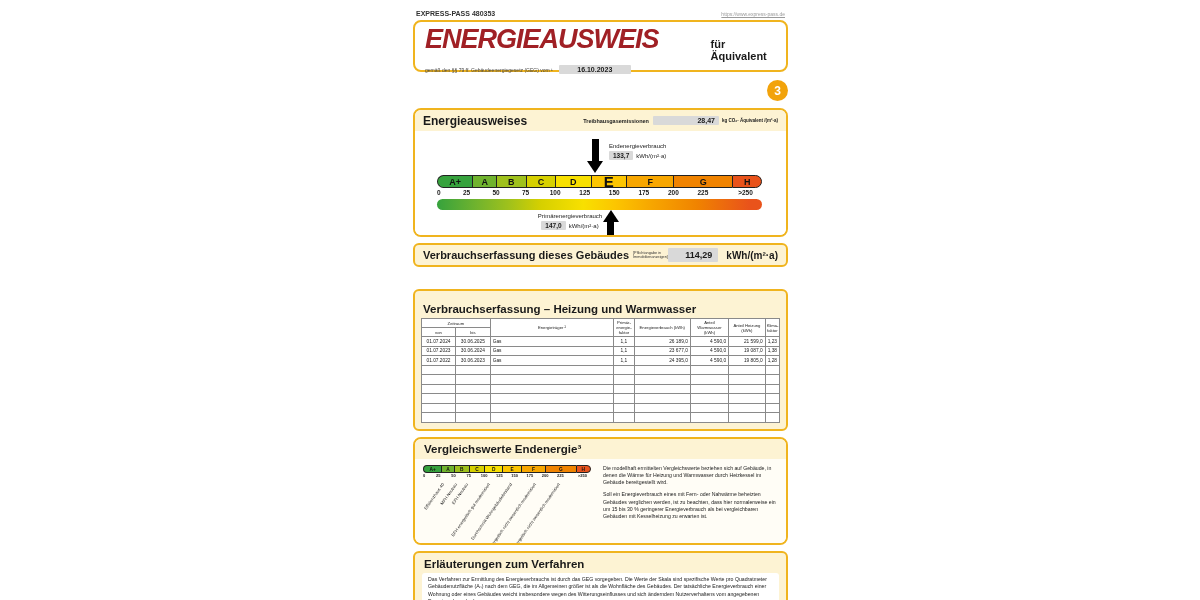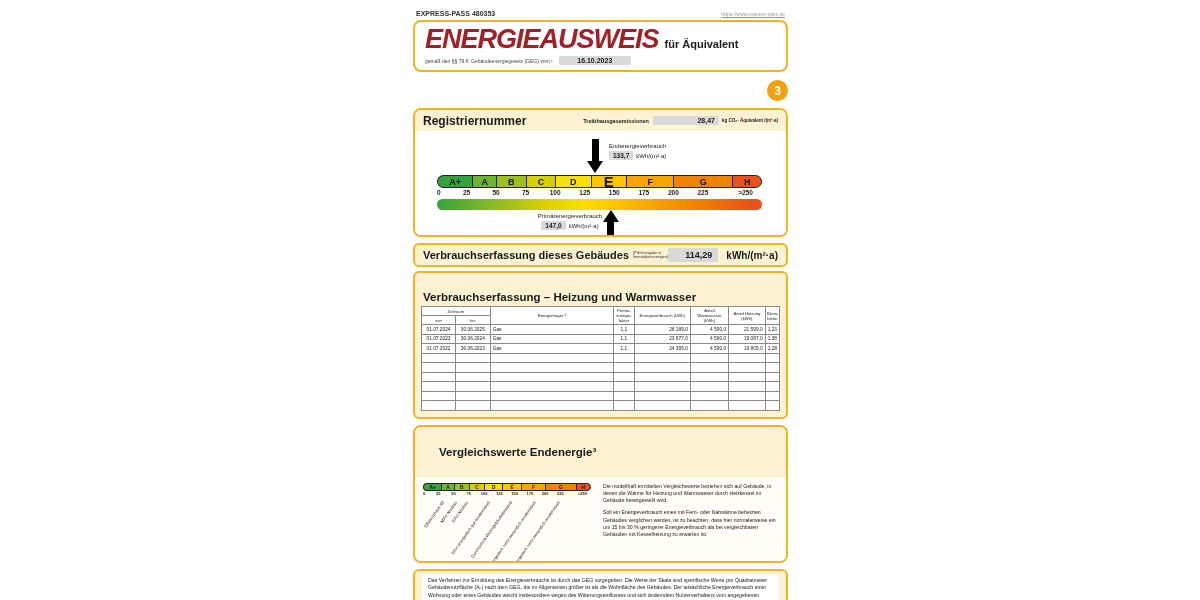"ENERGIEAUSWEIS" .title-row { gap: none -> 46px }
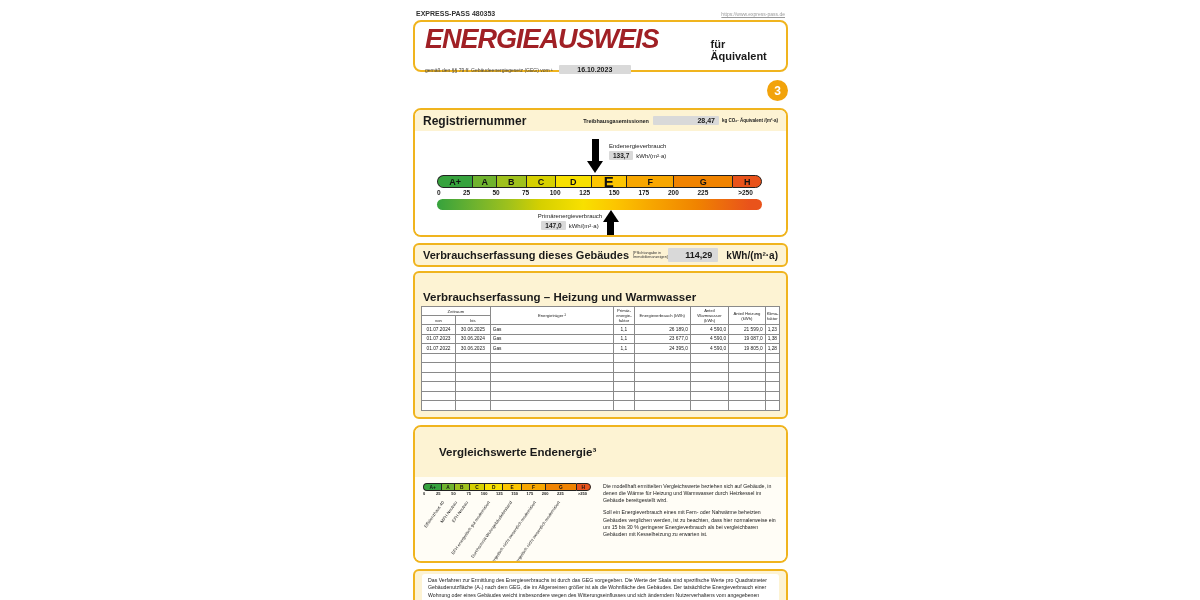"Registriernummer" span.panel-title { text: Registriernummer -> Energieausweises }
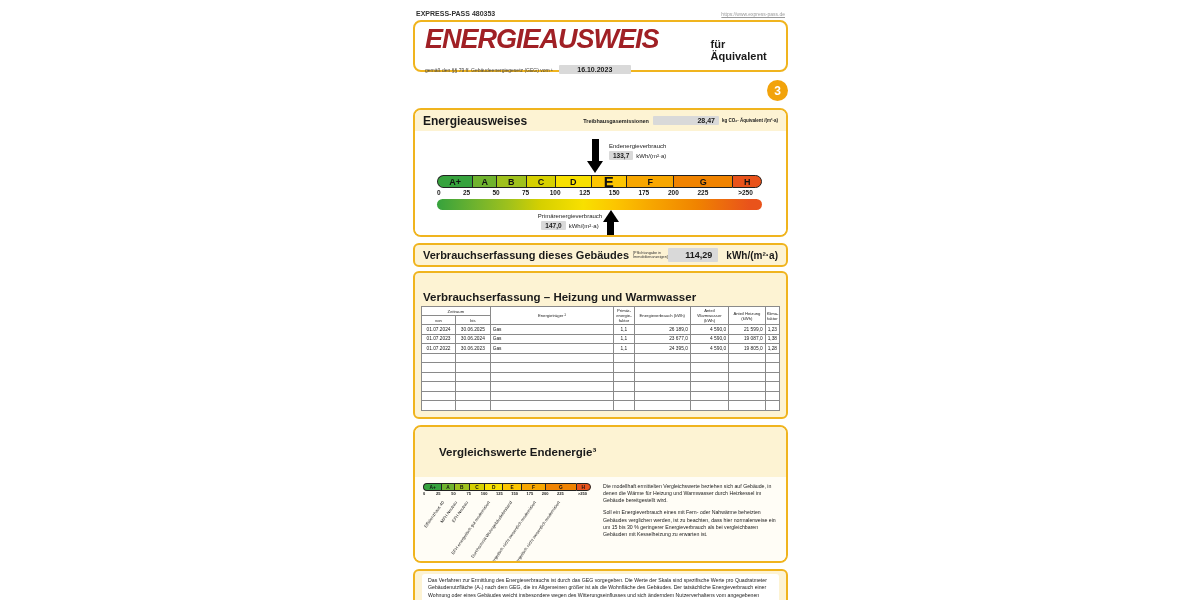"Verbrauchserfassung – Heizung und" .table-box { margin-top: 4px -> 22px; padding: 16px 6px 6px -> 10px 6px 6px }
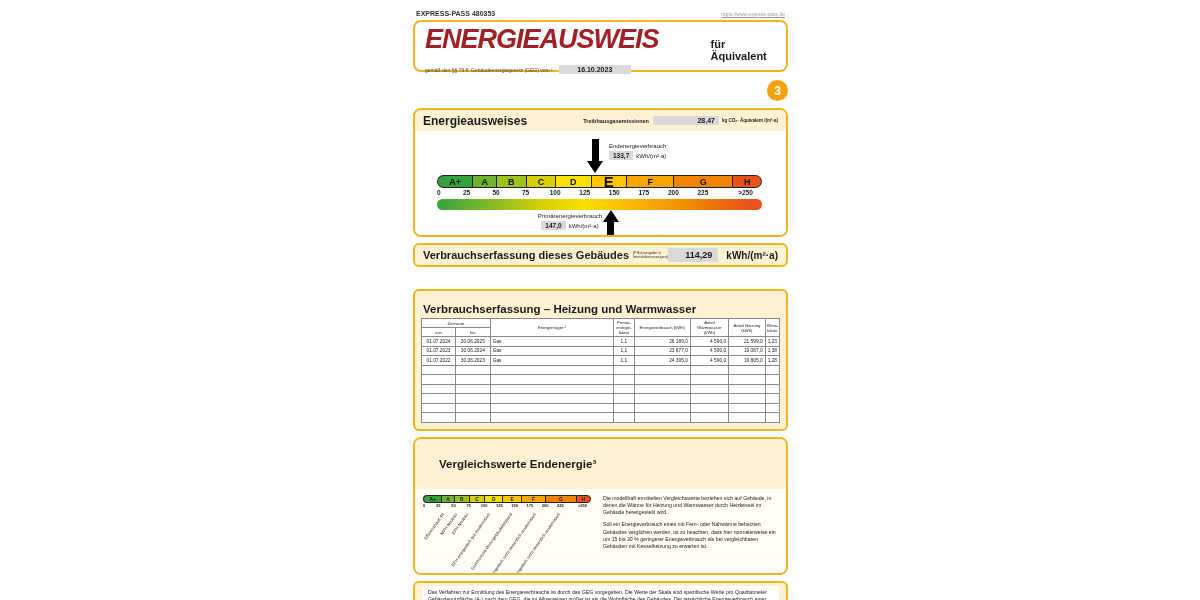"Vergleichswerte Endenergie³" span.box-title { margin: 16px -> 1px }
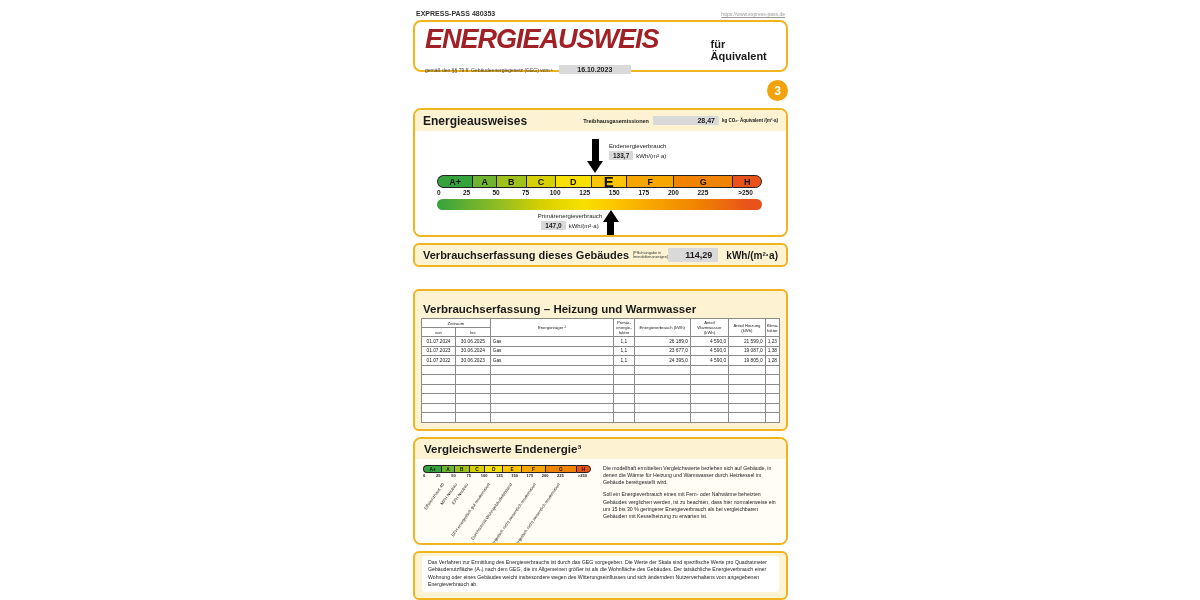"Erläuterungen zum Verfahren" div.box-title { html: none -> <div>Erläuterungen zum Verfahren</div> }
